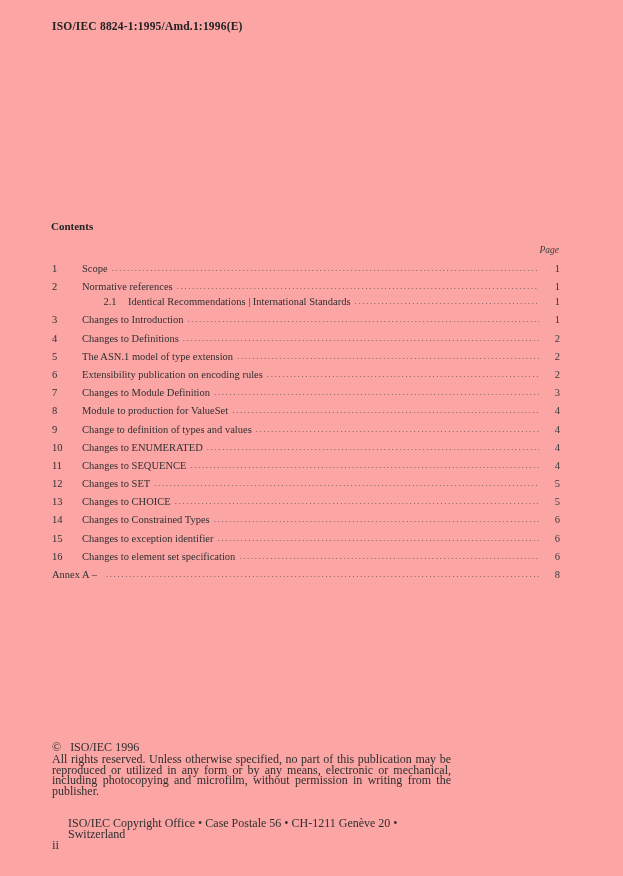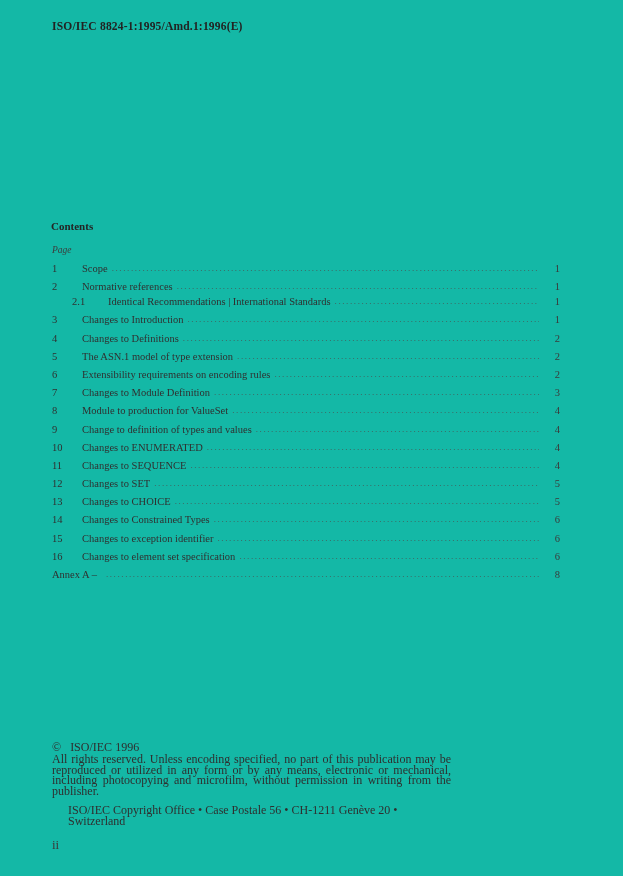"ISO/IEC 8824-1:1995/Amd.1:1996(E)" .page { background: #14b8a6 -> #fca5a5 }
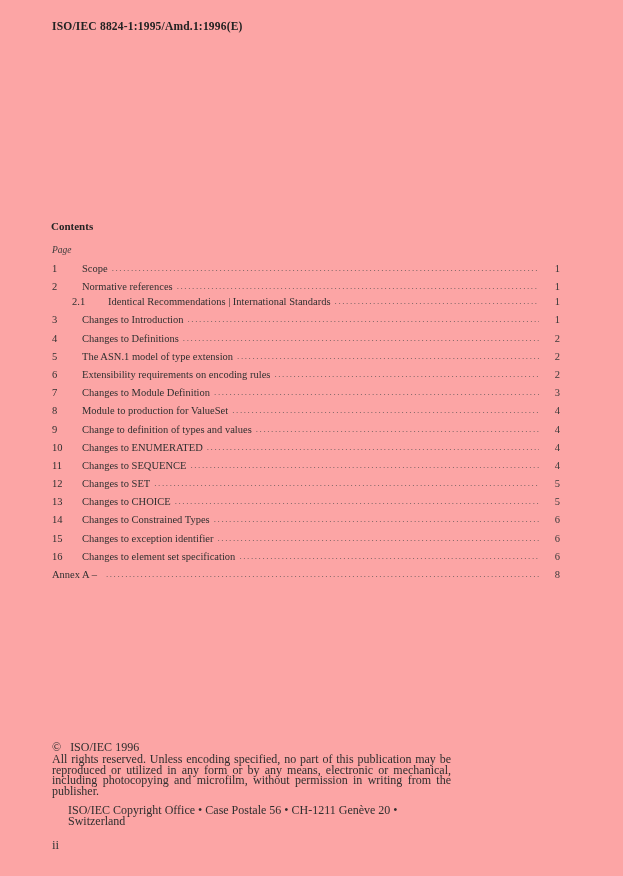"Page" .page-label { text-align: left -> right }
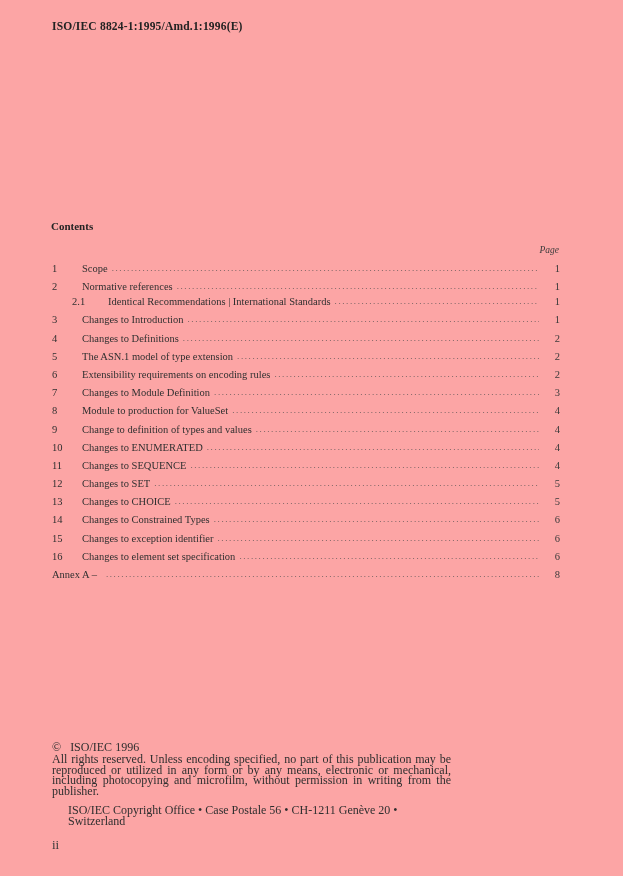"2.1" .toc-row.sub .toc-num { margin-left: 20px -> 40px; text-align: none -> center }
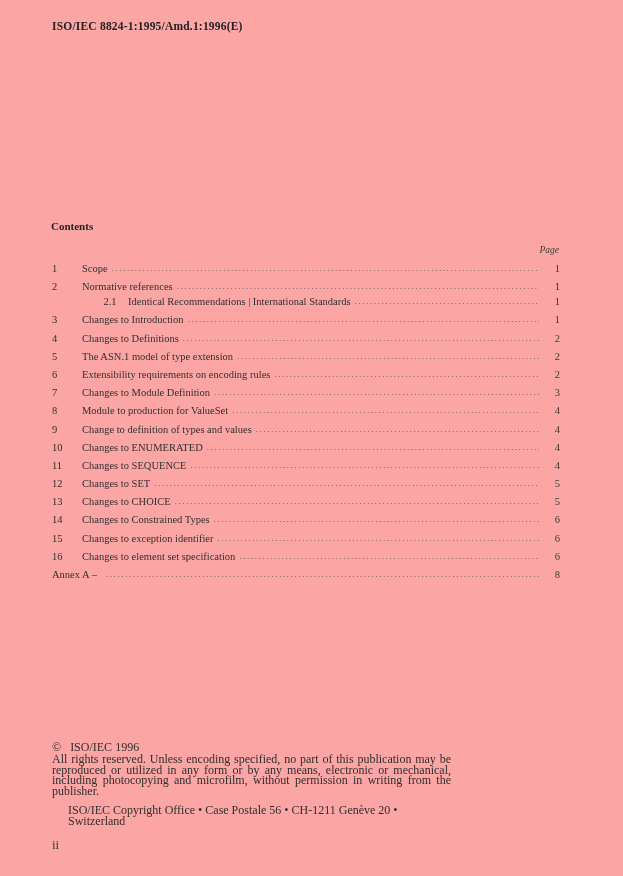"Extensibility requirements on encoding" span.toc-title { text: requirements -> publication }
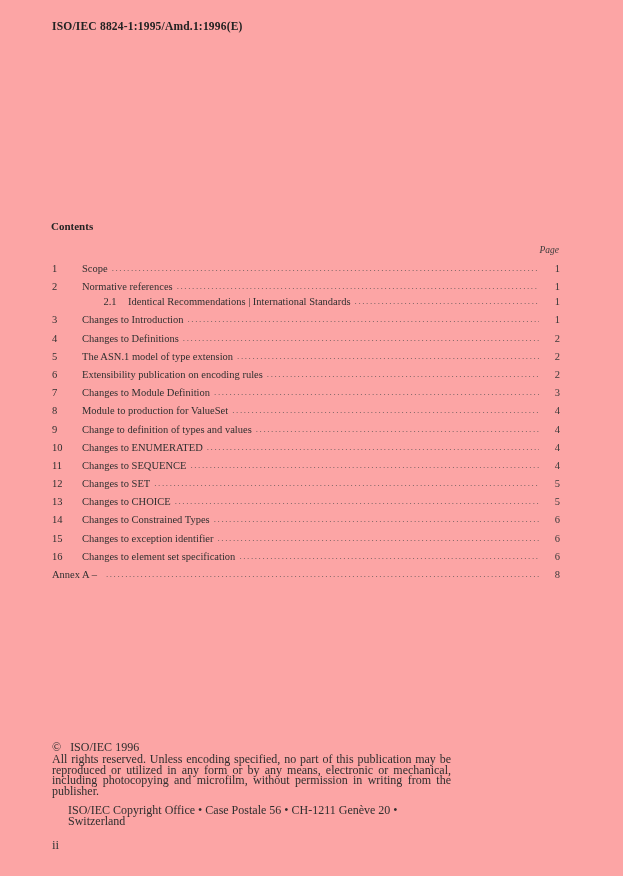"All rights reserved. Unless encoding" div.rights-text { text: encoding -> otherwise }
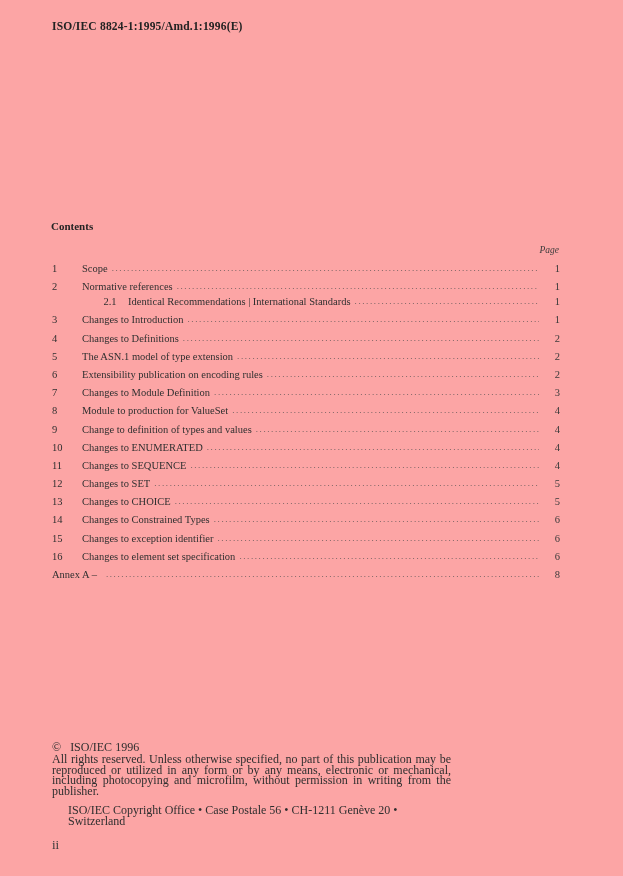"ISO/IEC Copyright Office • Case" .address-line { margin-top: 8px -> 21px }
